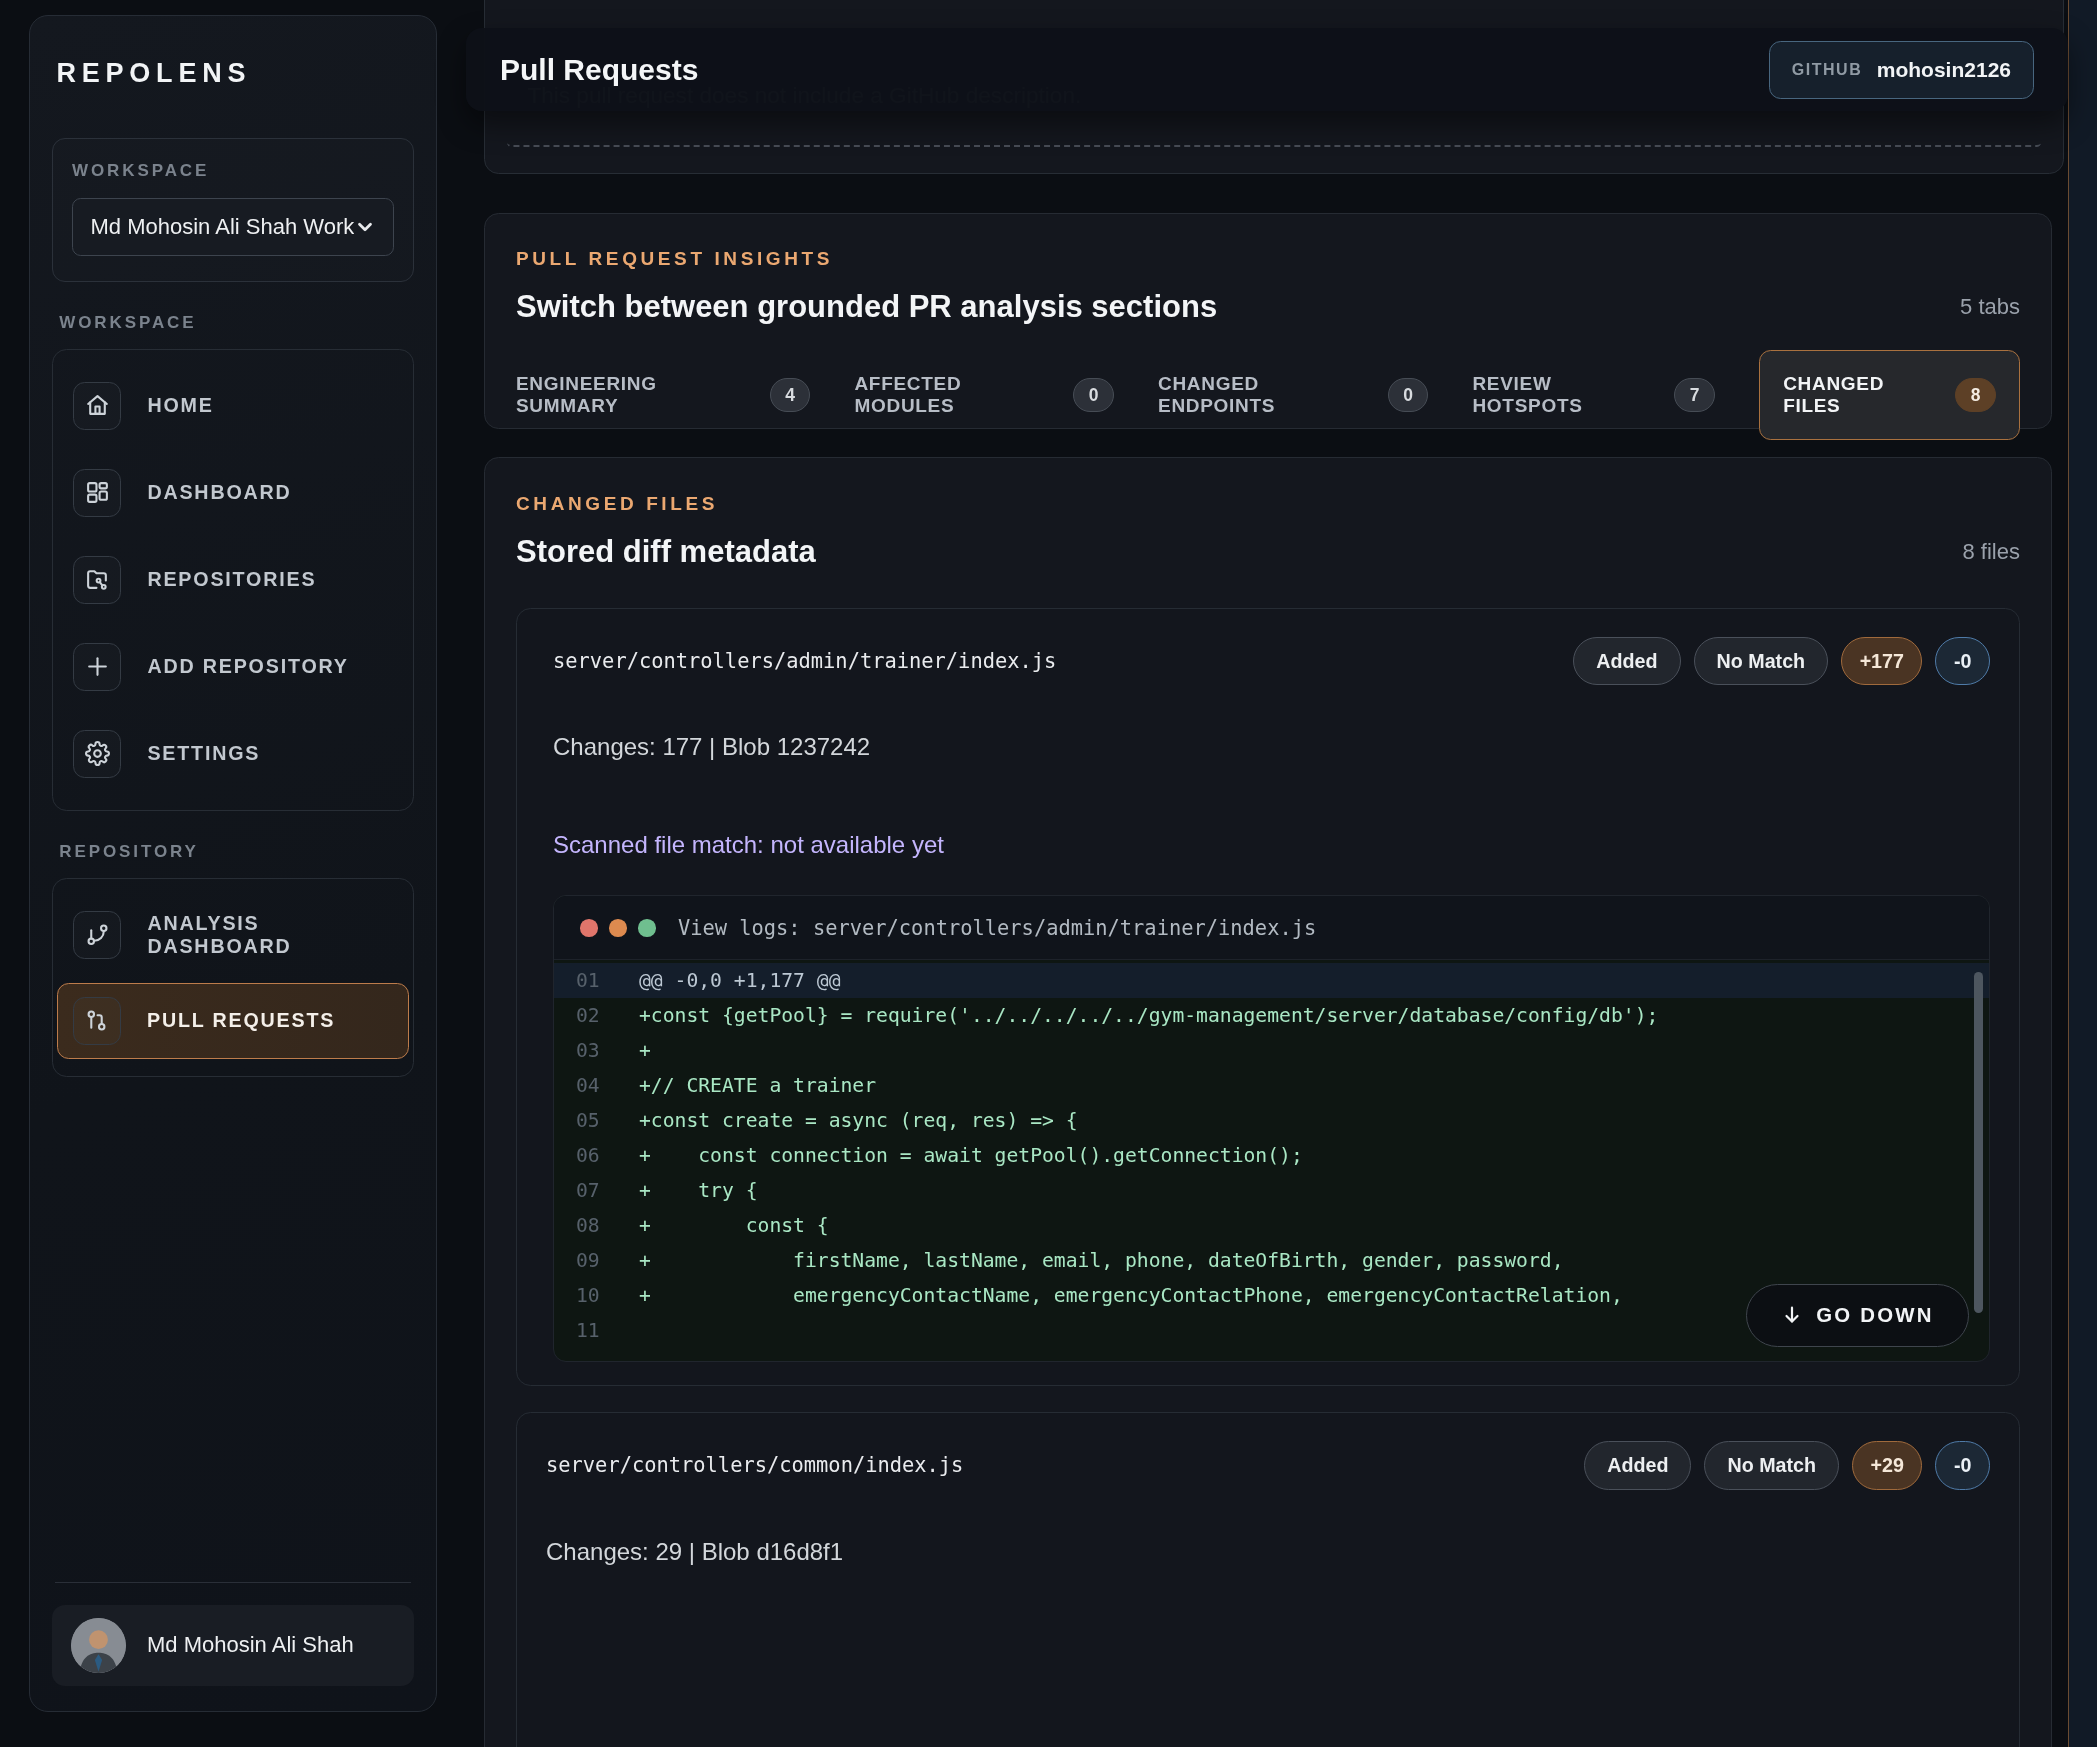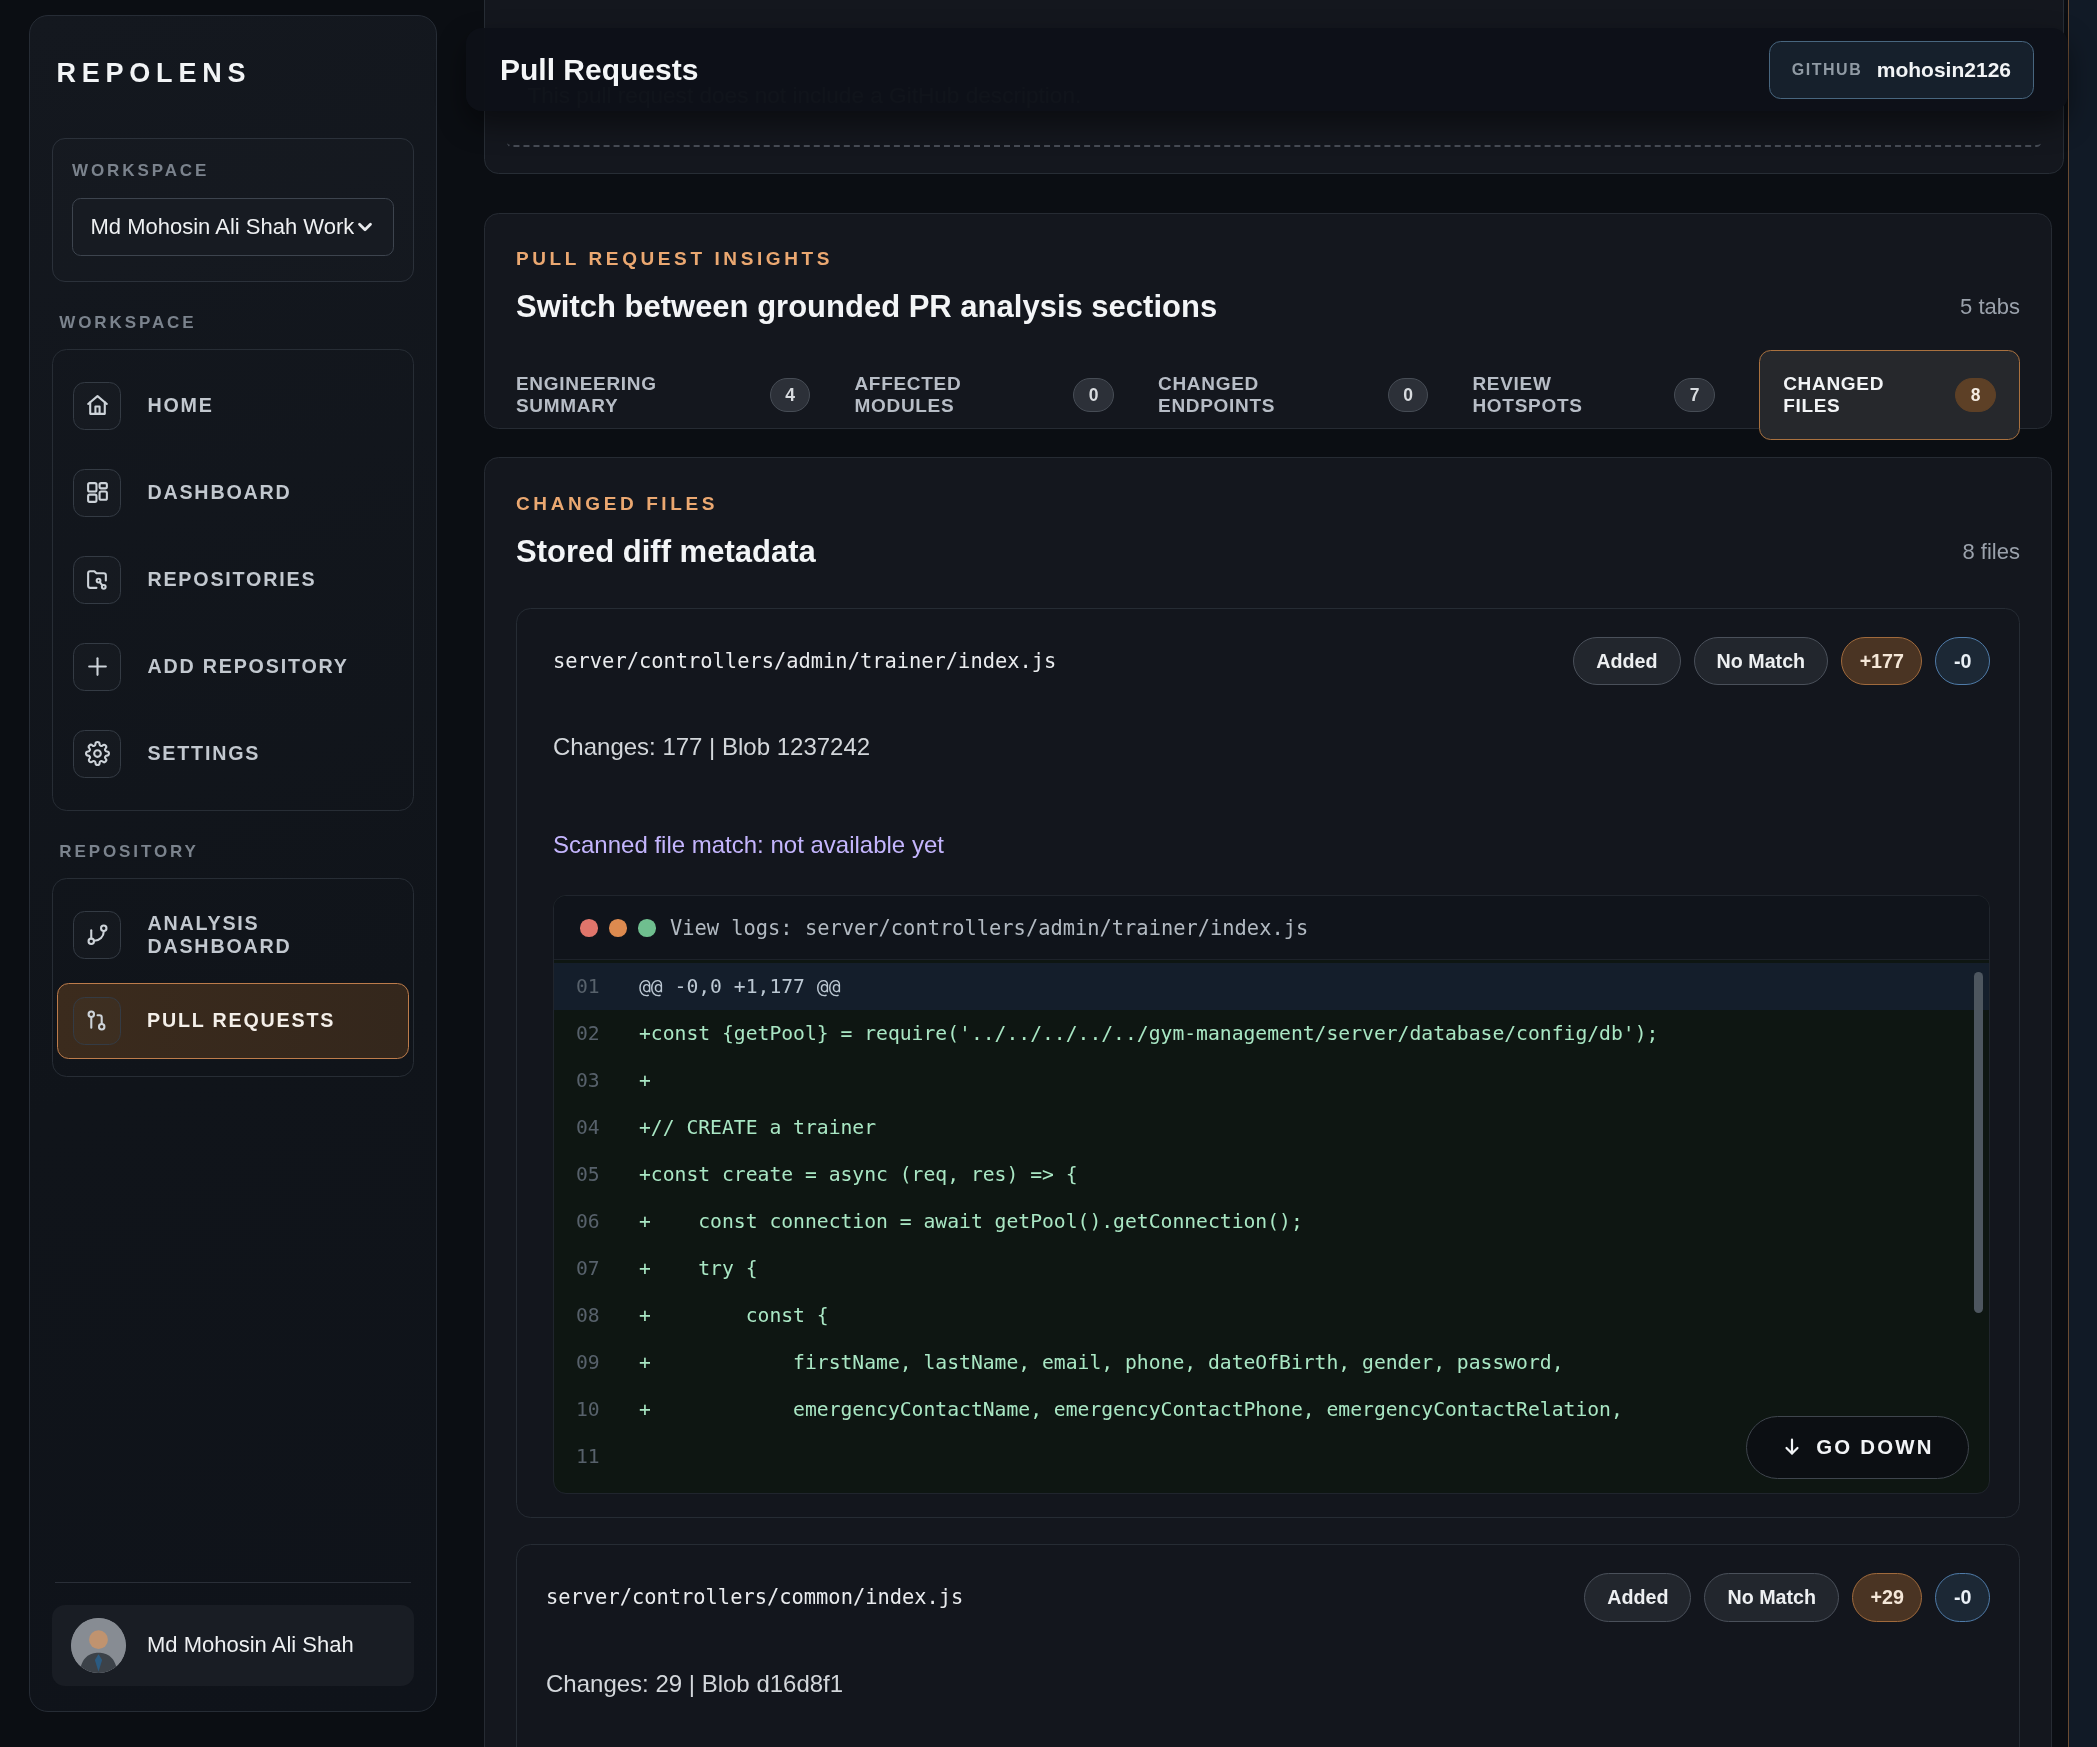"View logs:" .t-header { gap: 14px -> 22px }
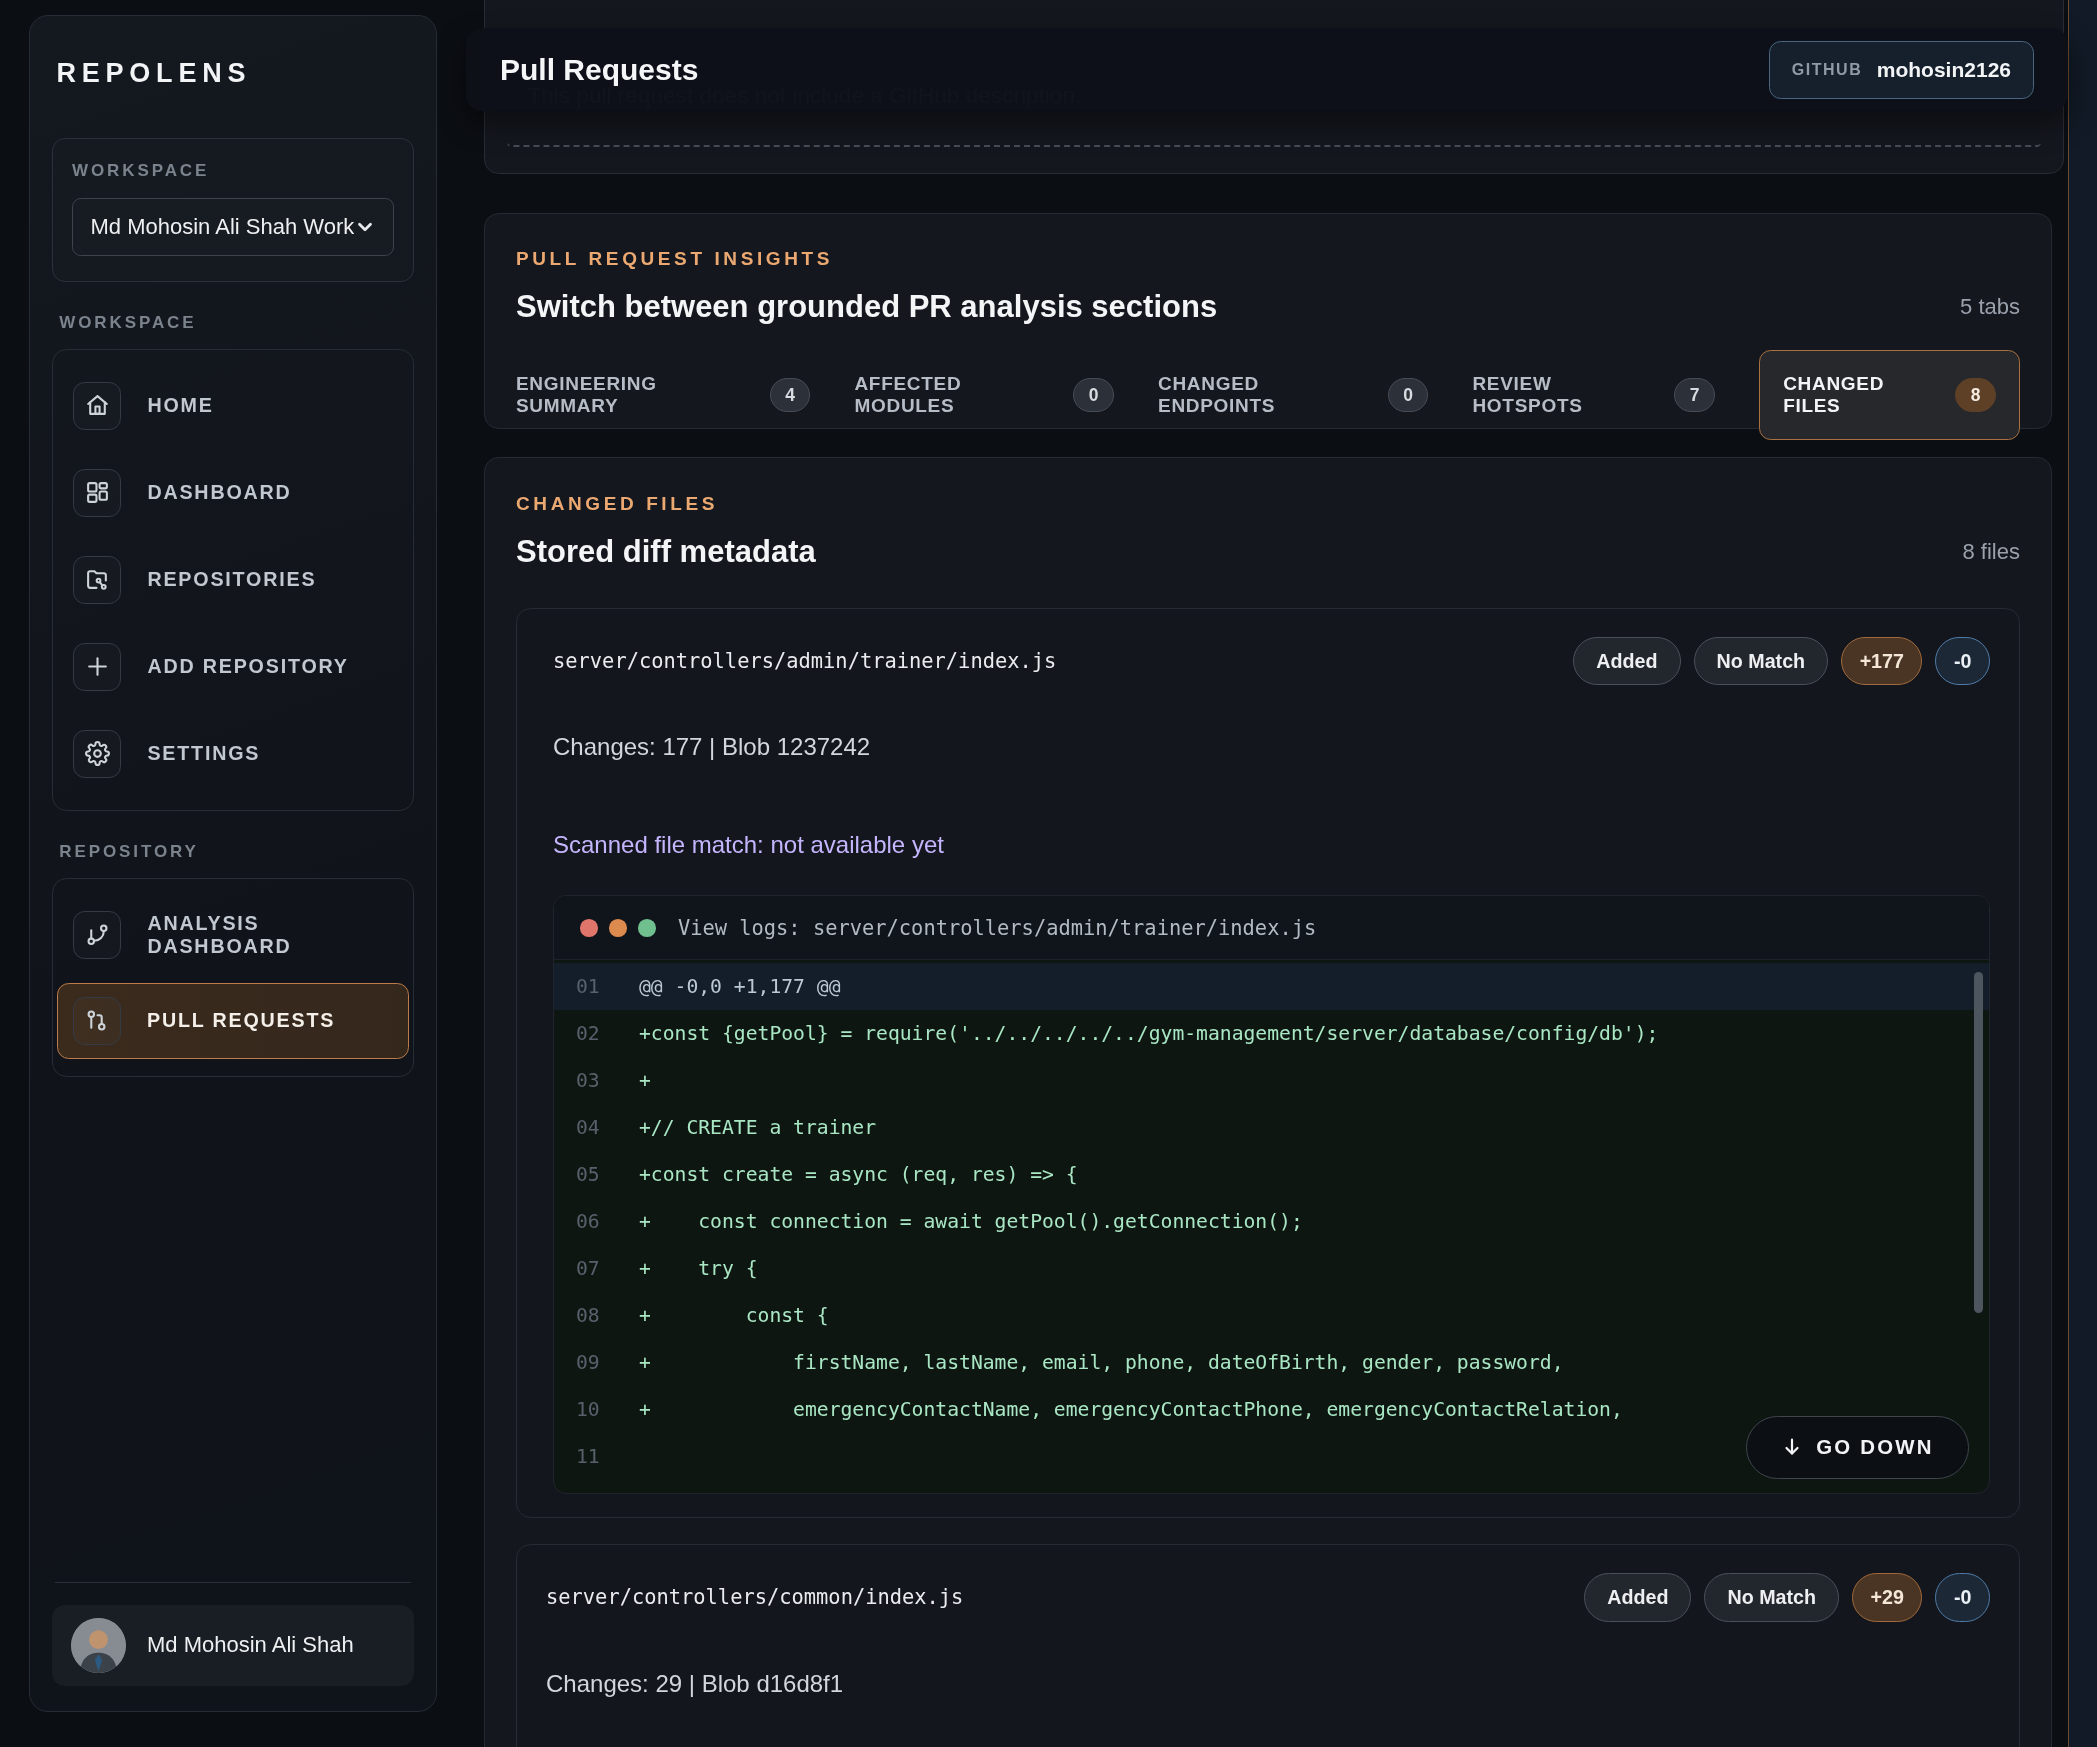"01" .t-line { height: 47px -> 35px }
